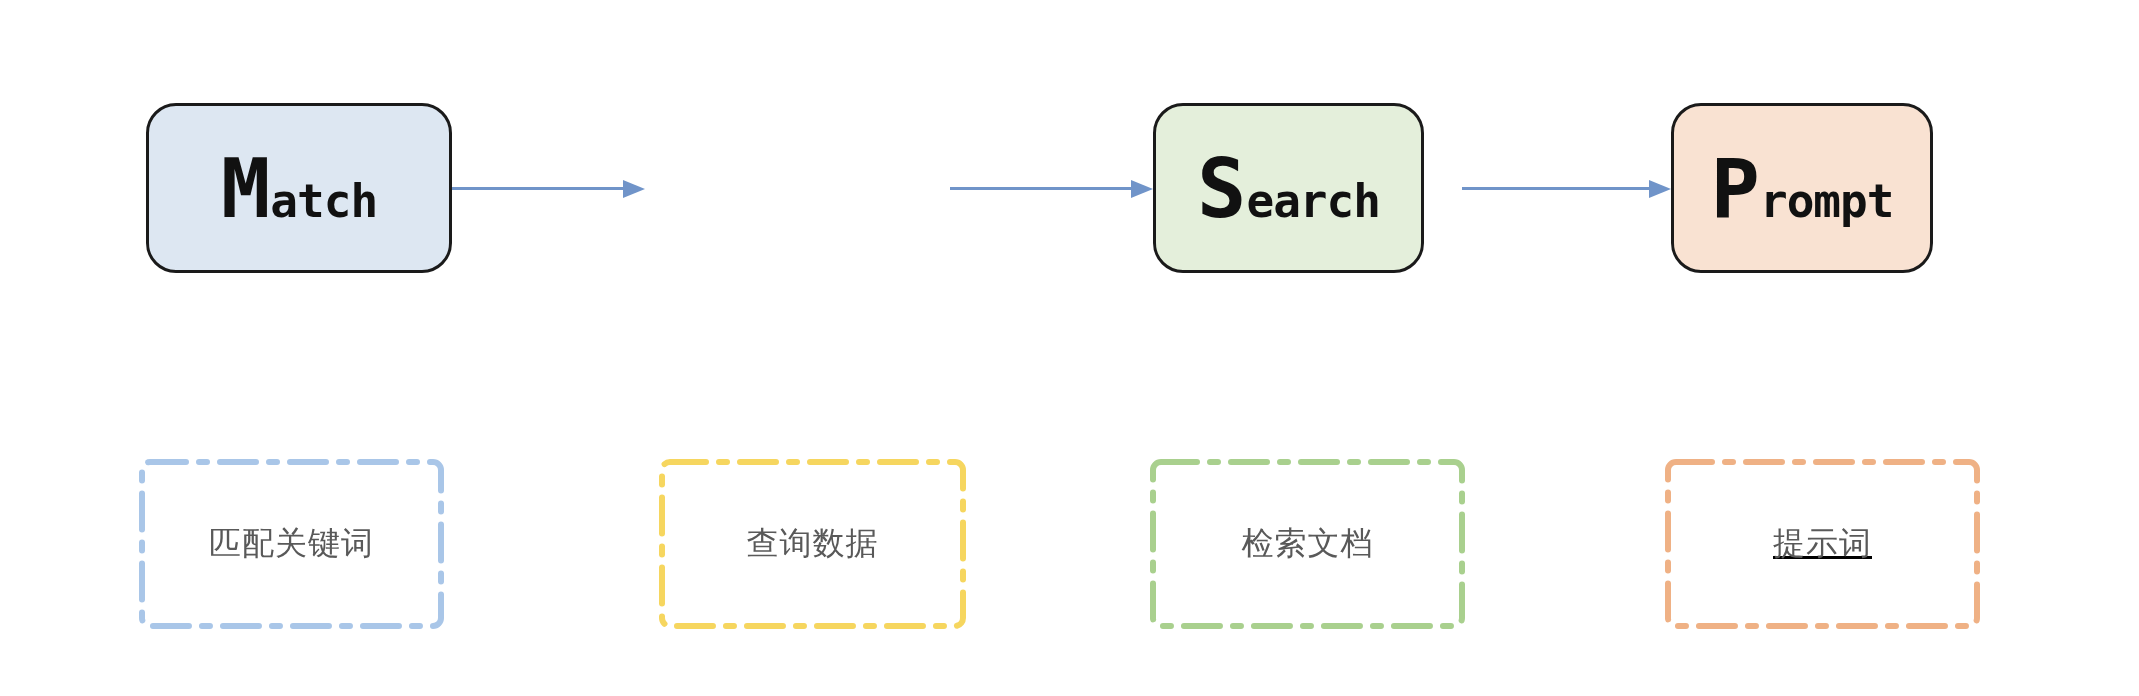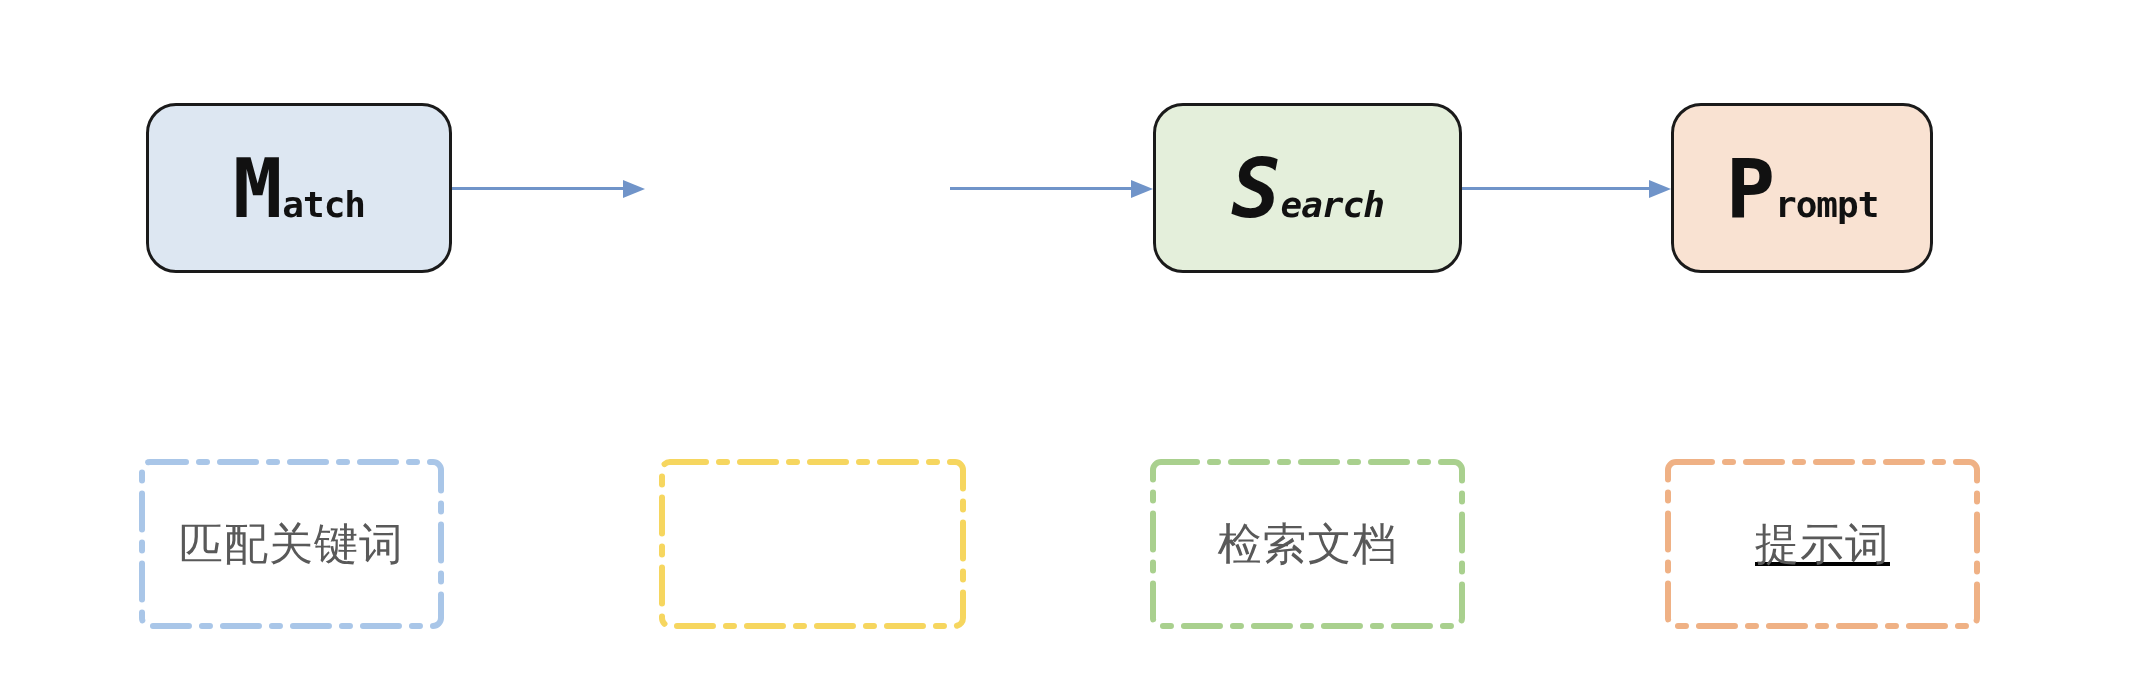"atch" .rest { font-size: 36px -> 46px }
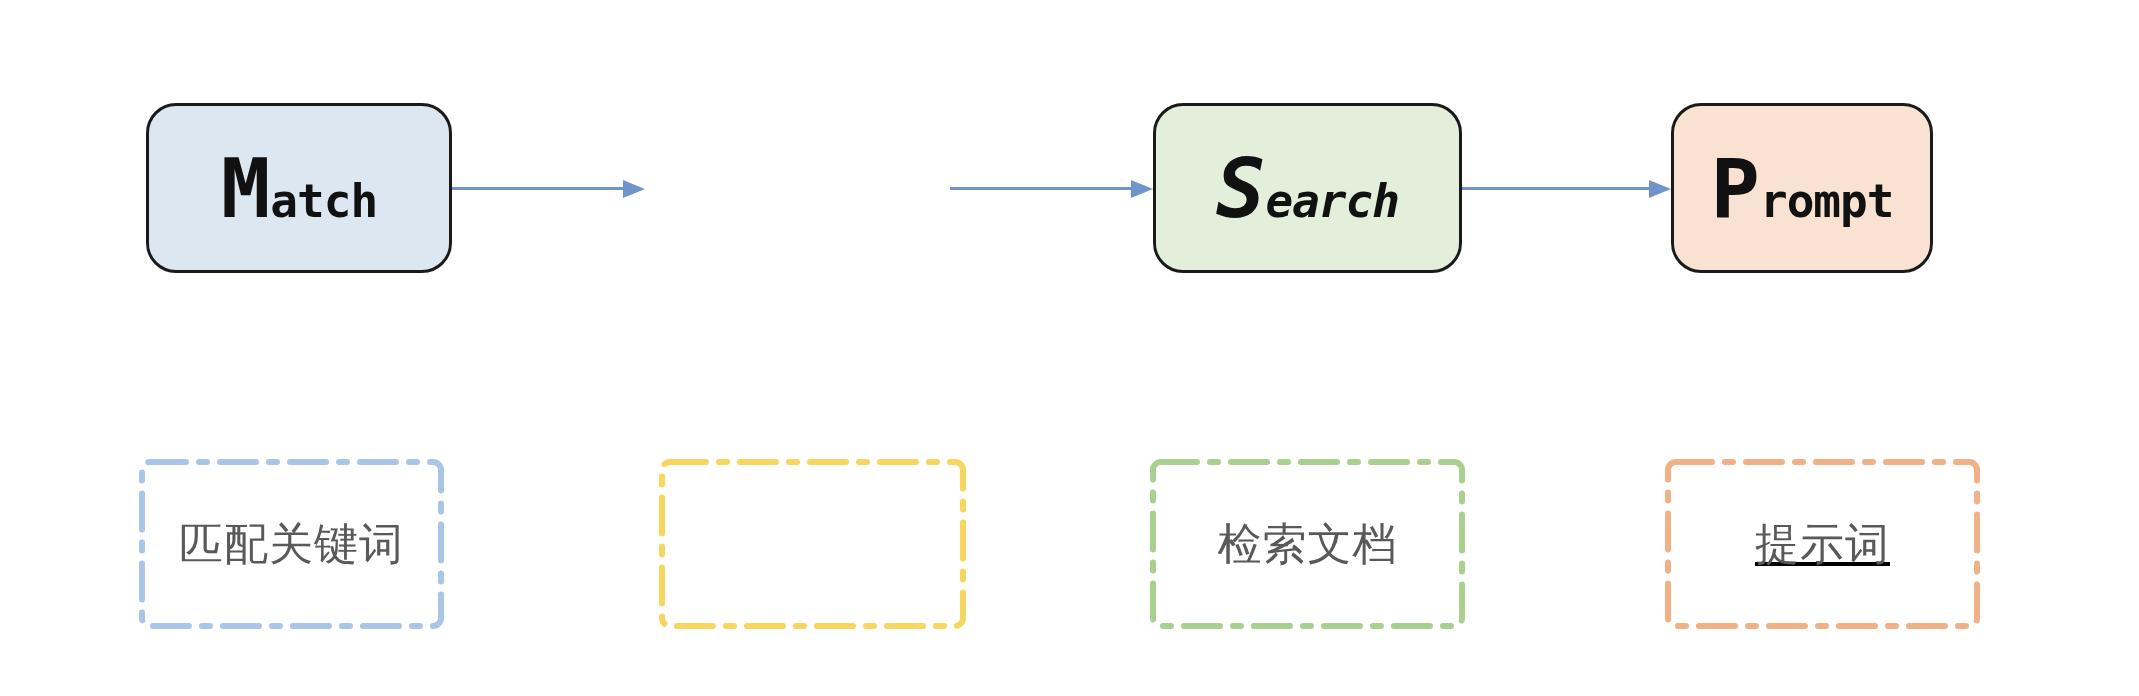"Search" .b3 { font-style: italic -> none; width: 309px -> 271px }
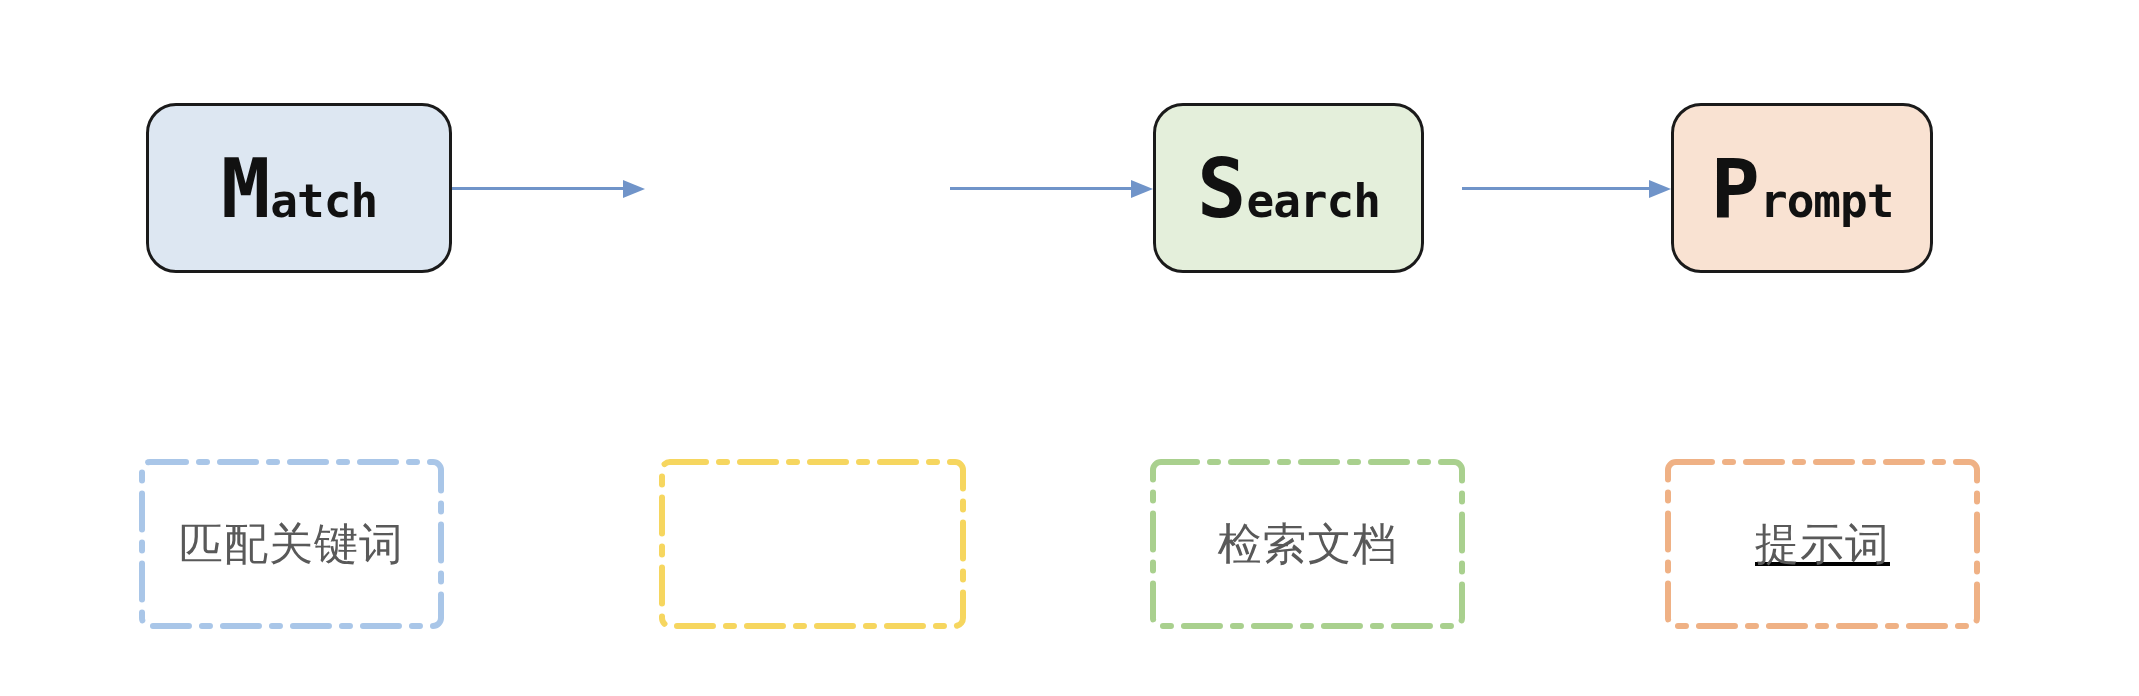"匹配关键词" .note { font-size: 44px -> 32px }
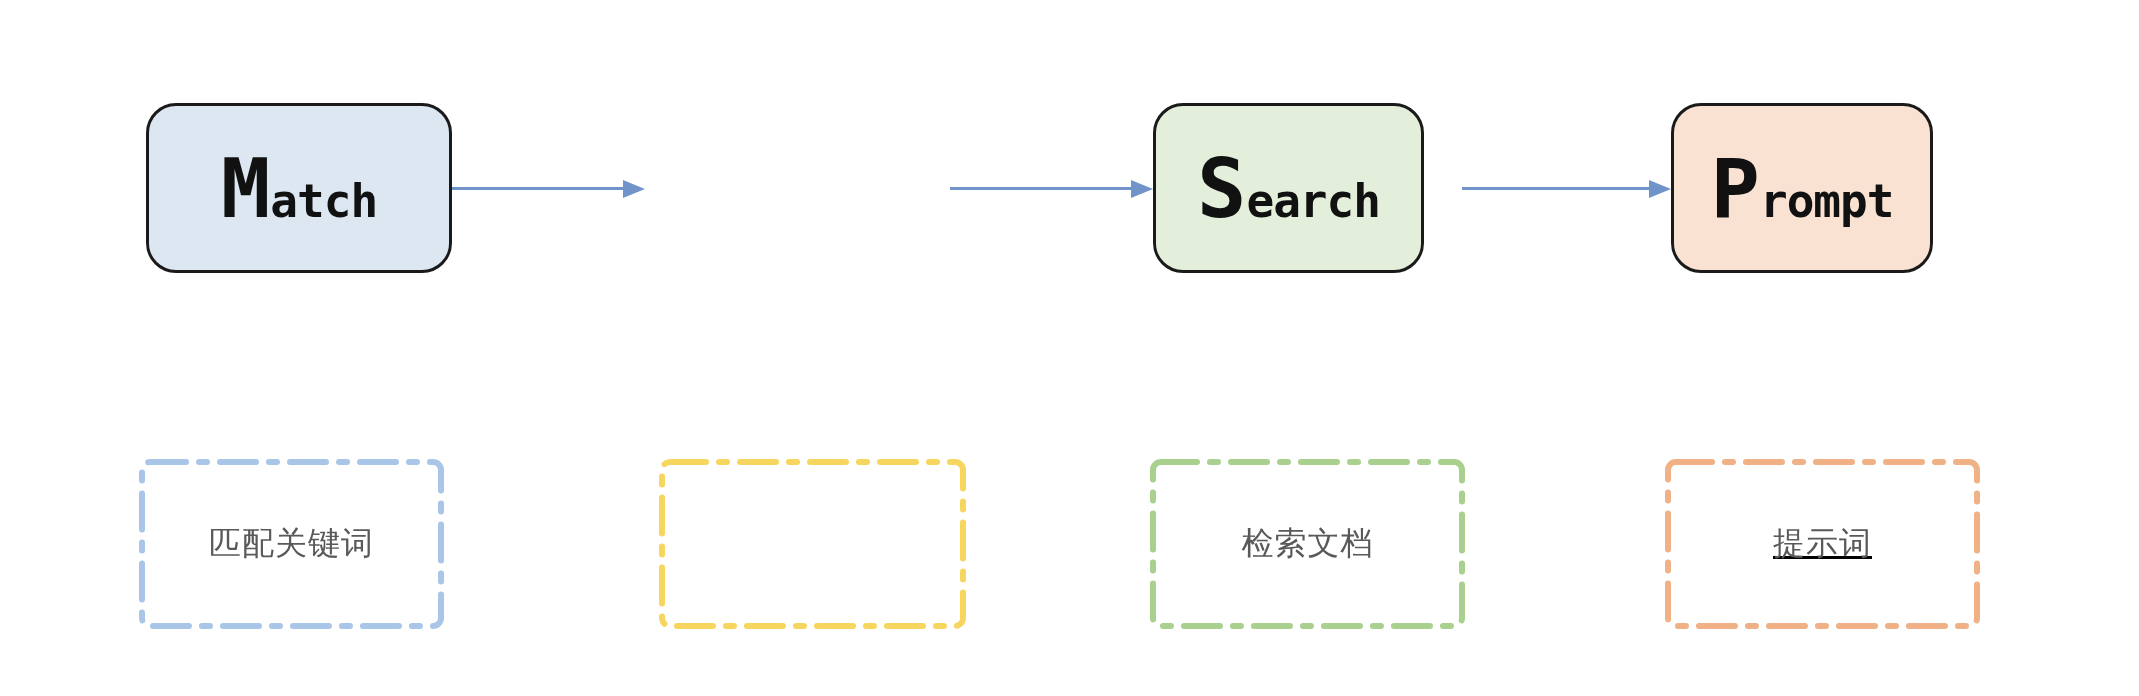"查询数据" span.note { html: none -> <span>查询数据</span> }
